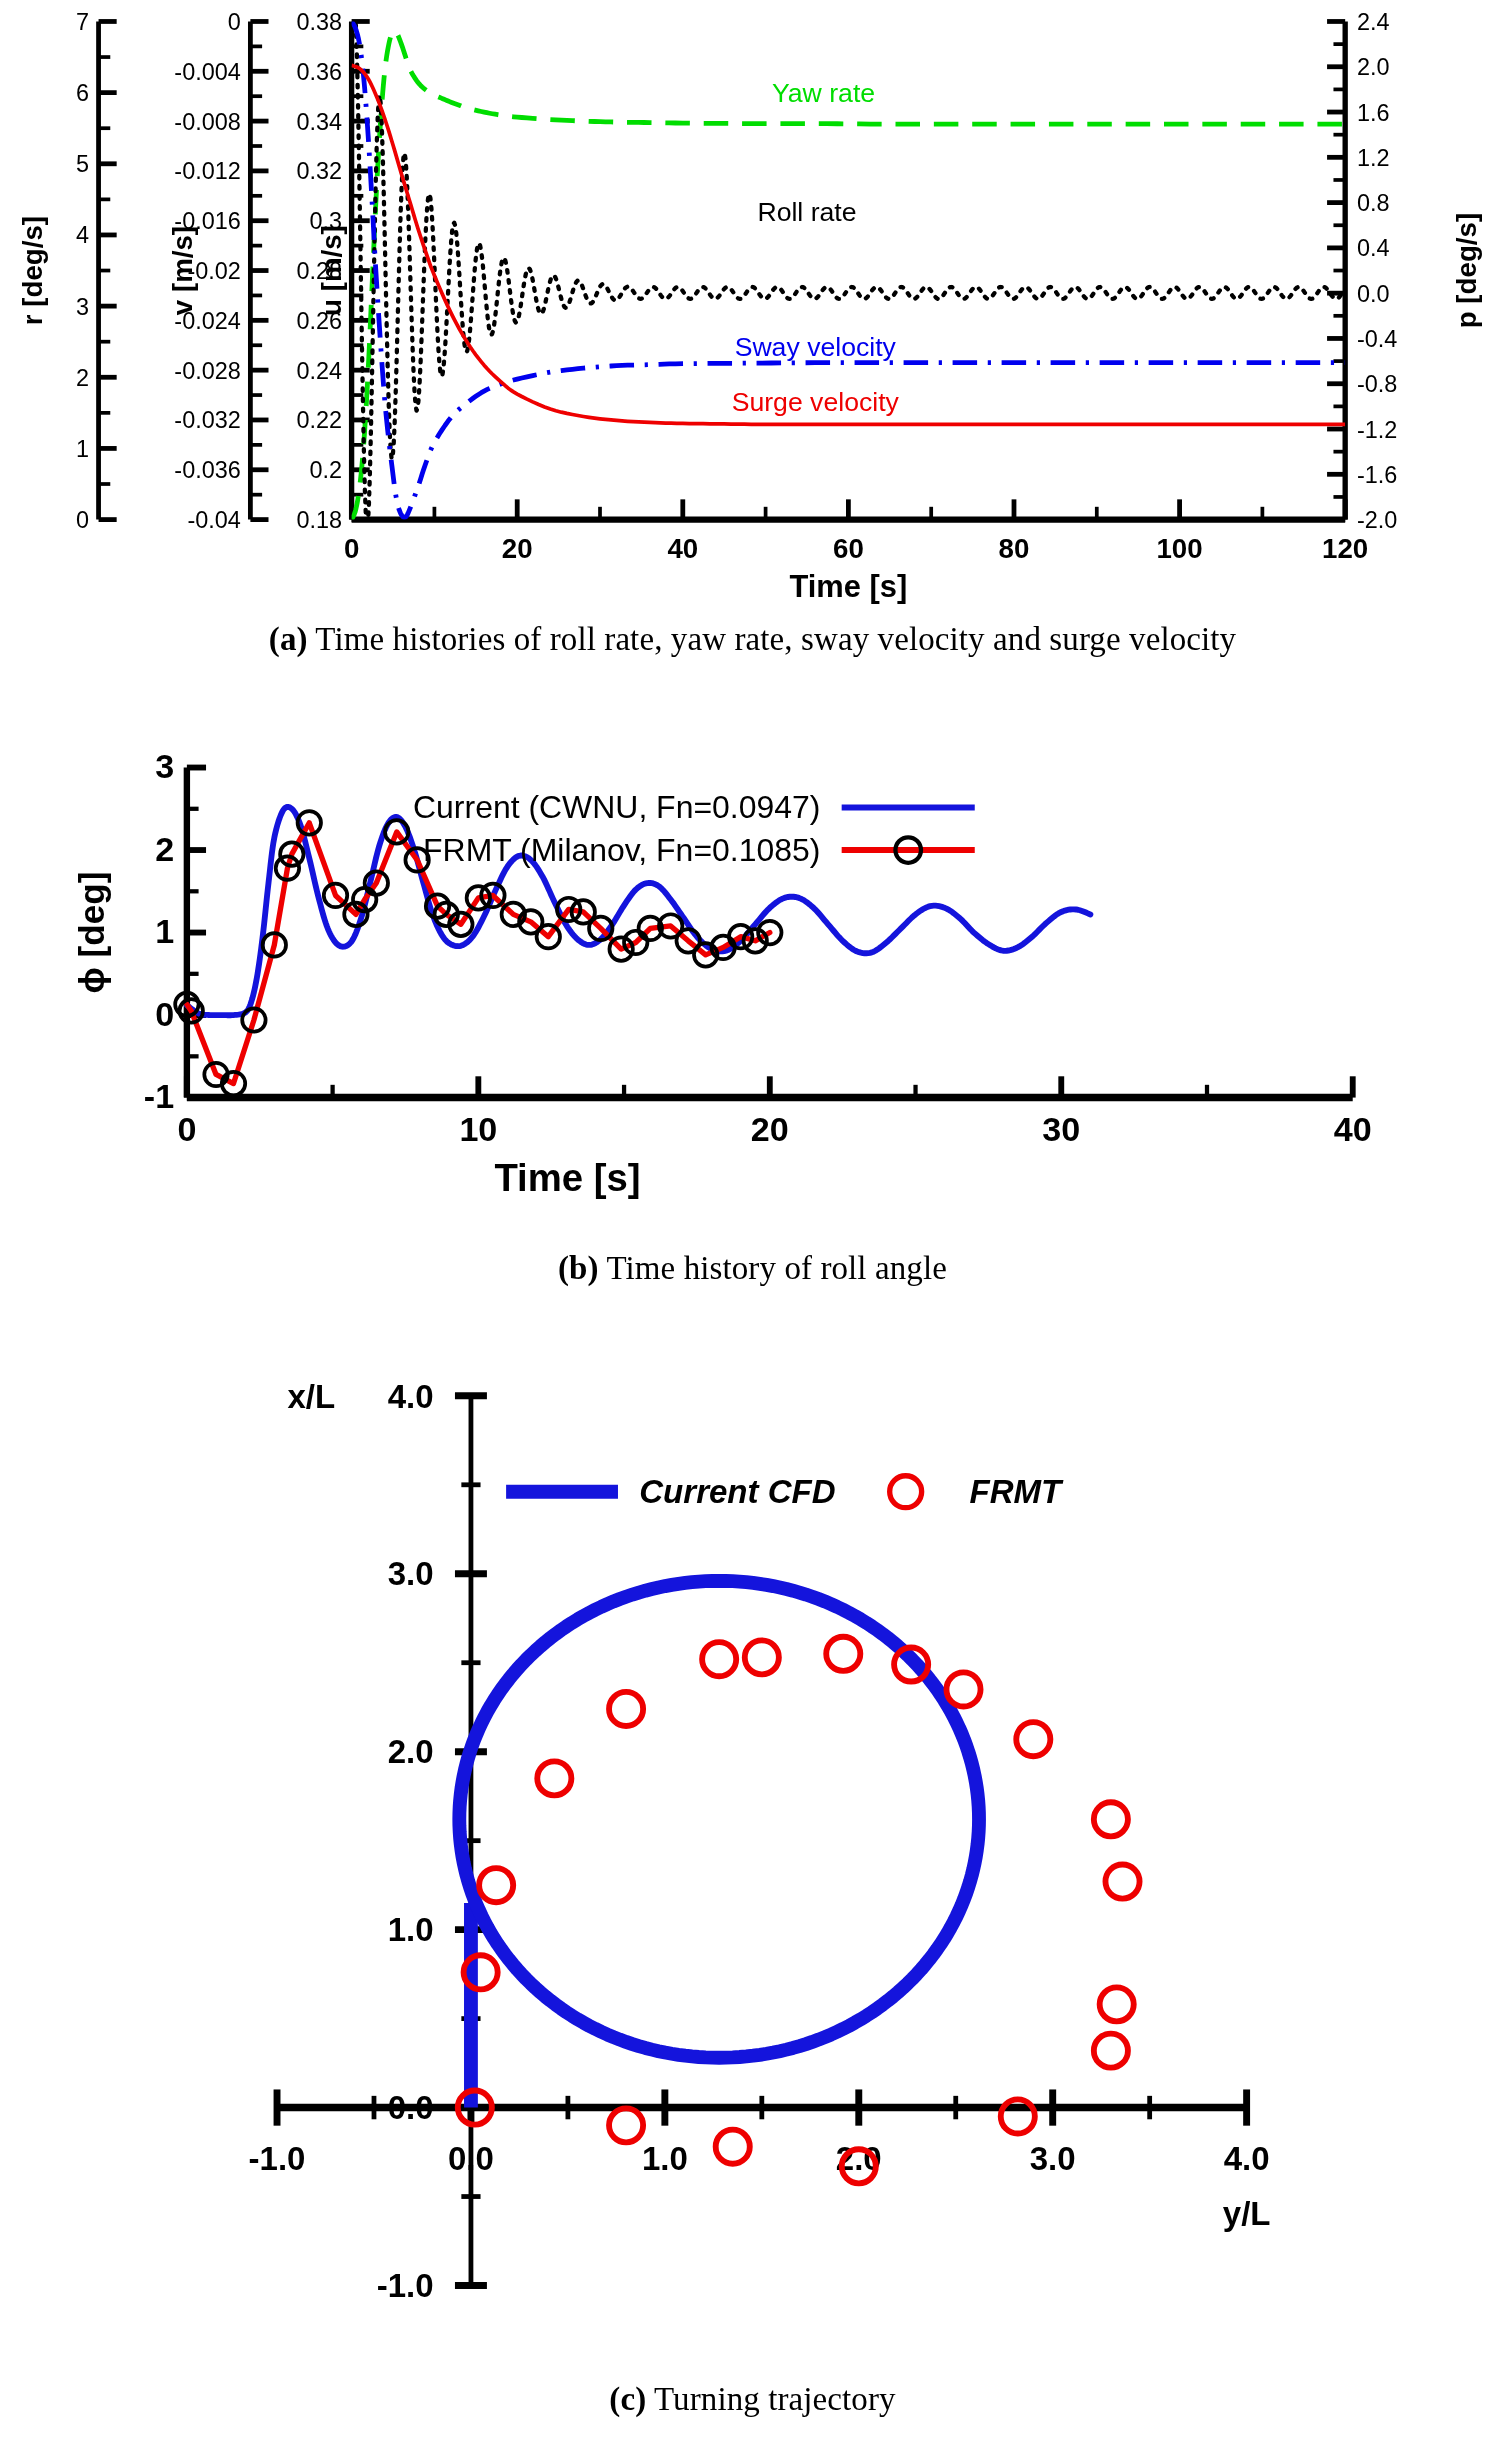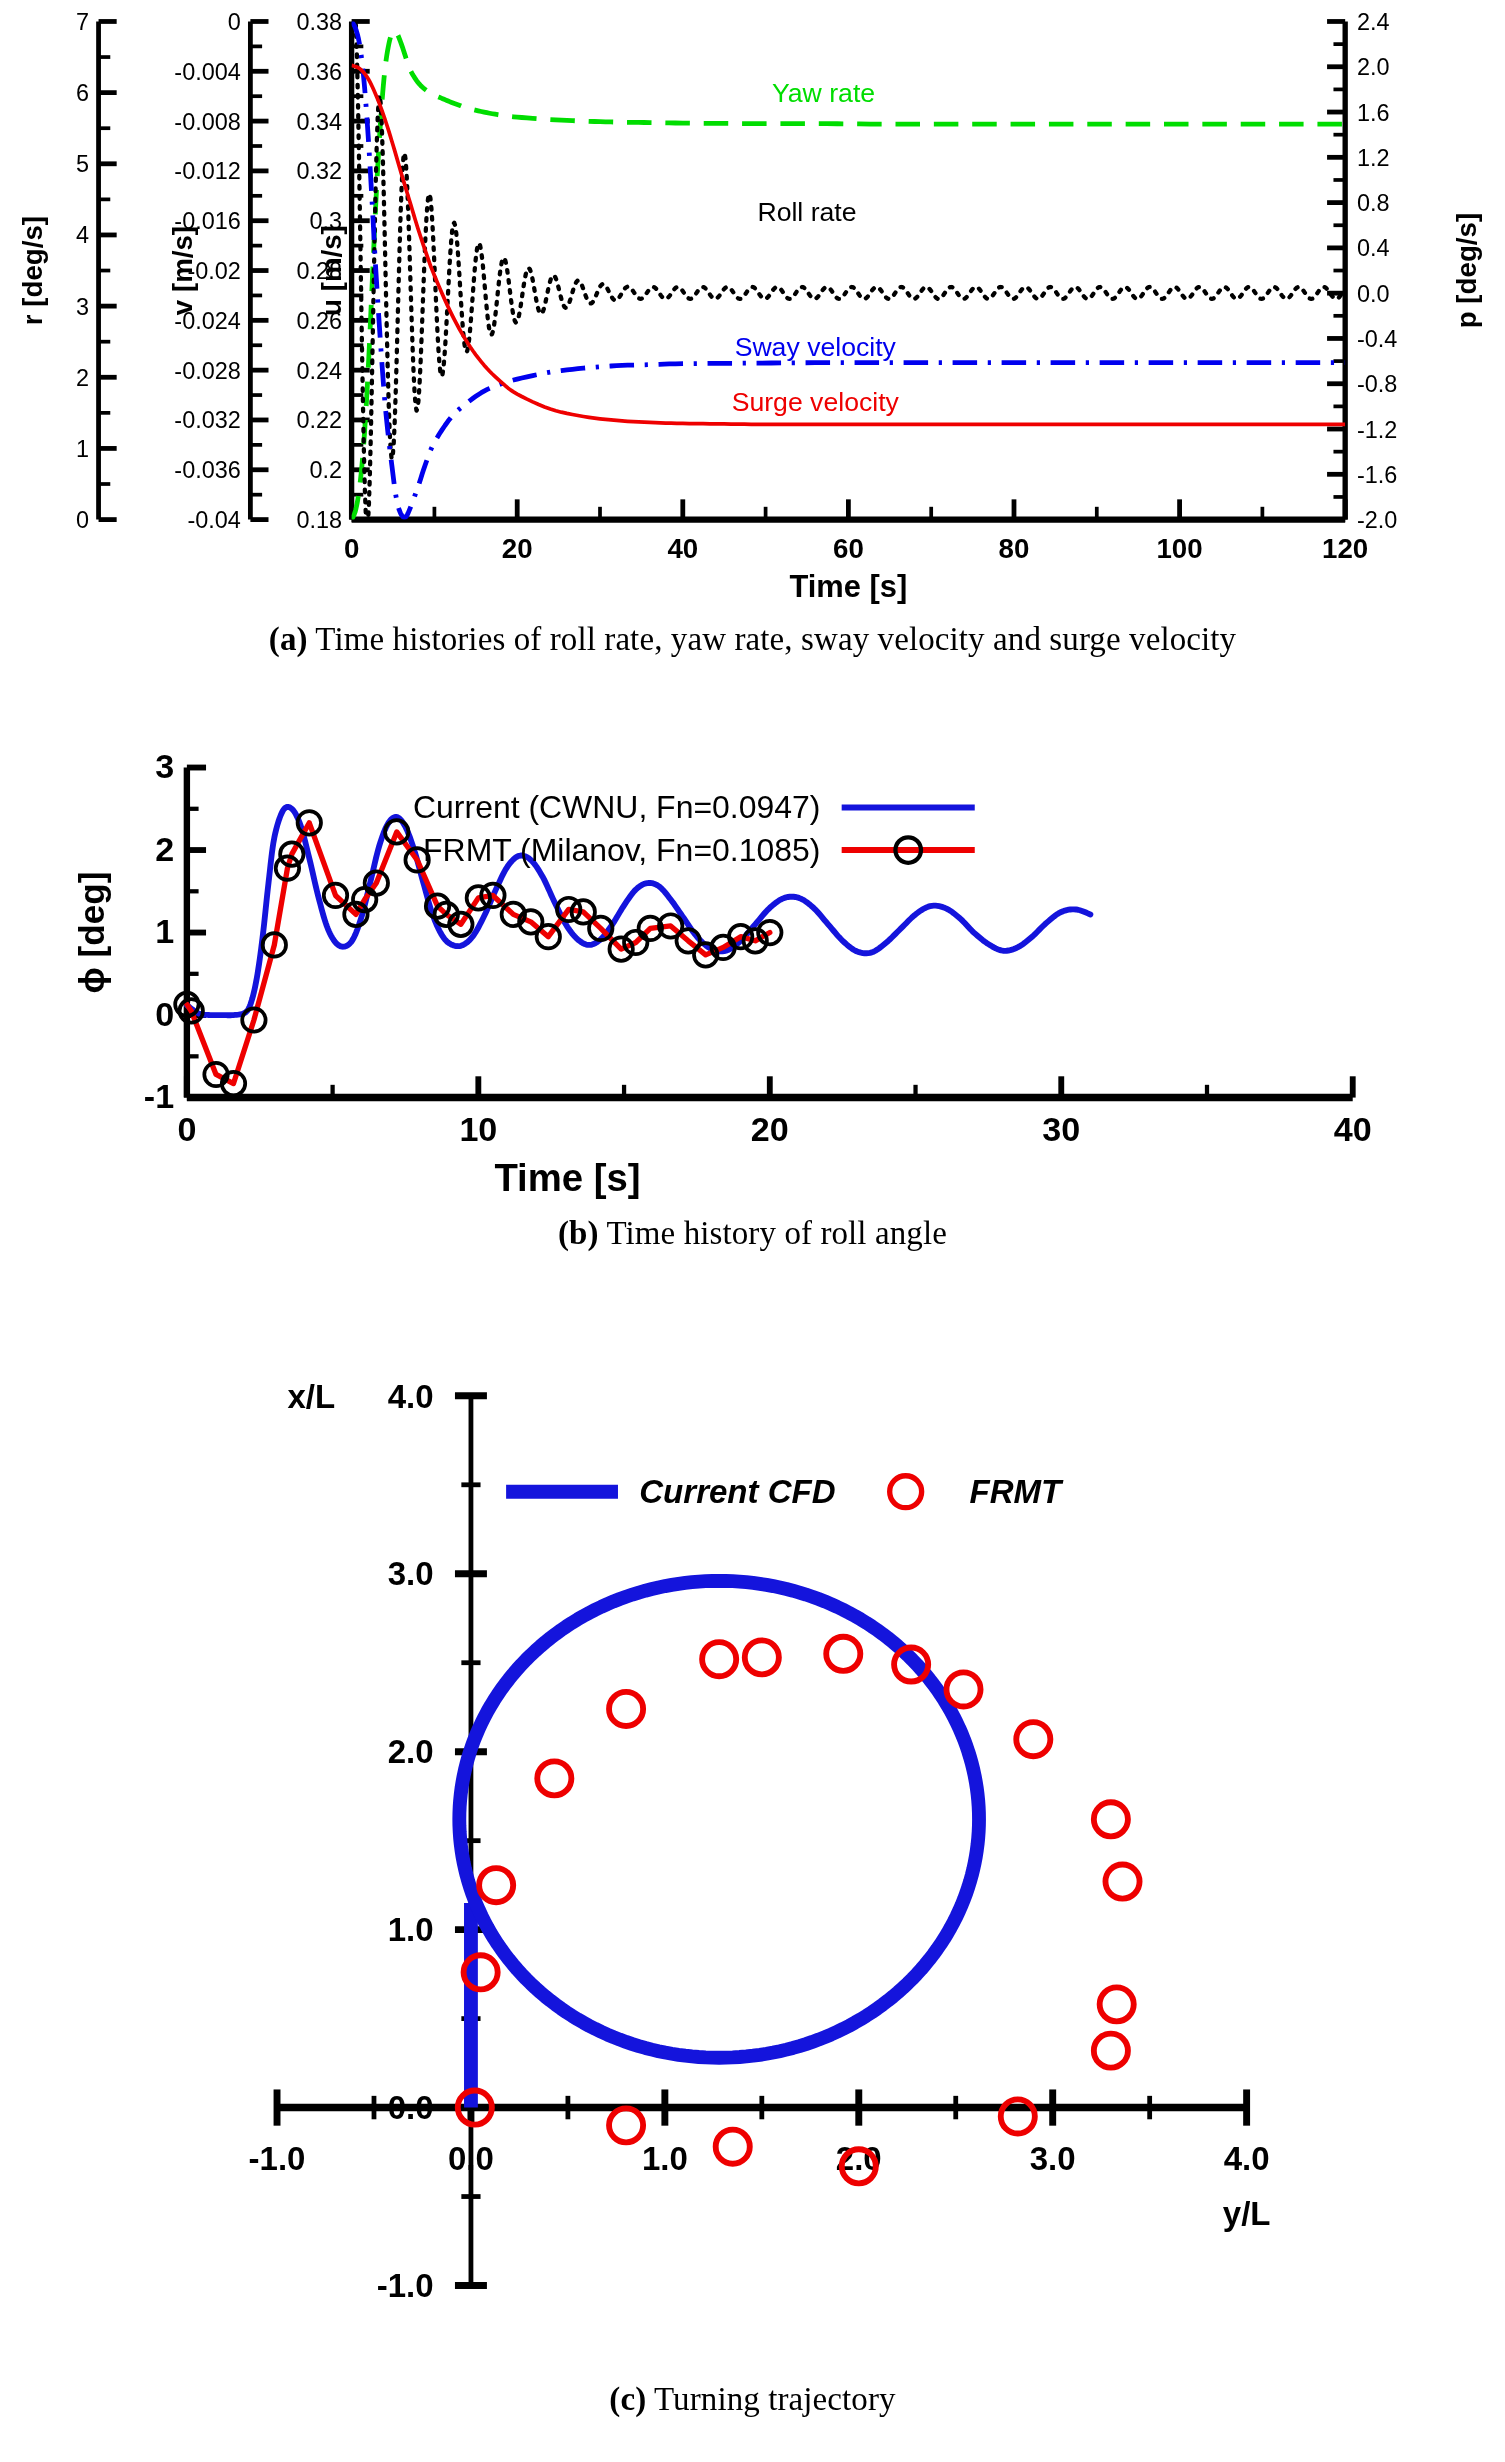"(b) Time history of roll" div.cap { top: 1215px -> 1250px }
